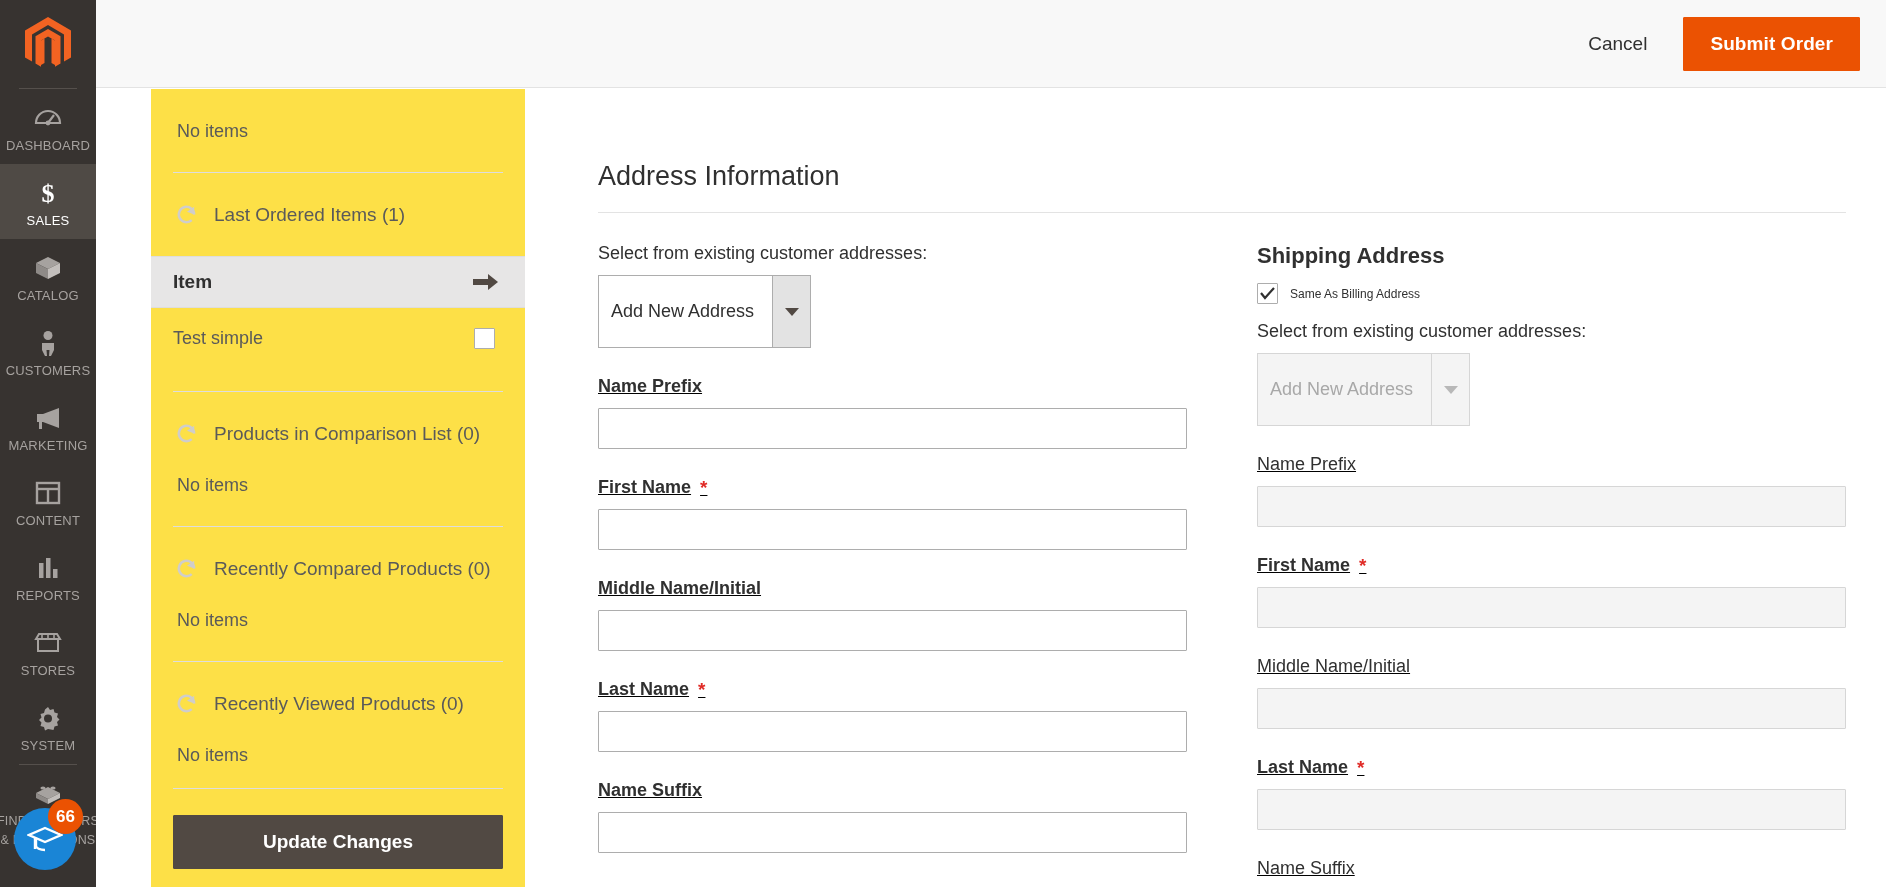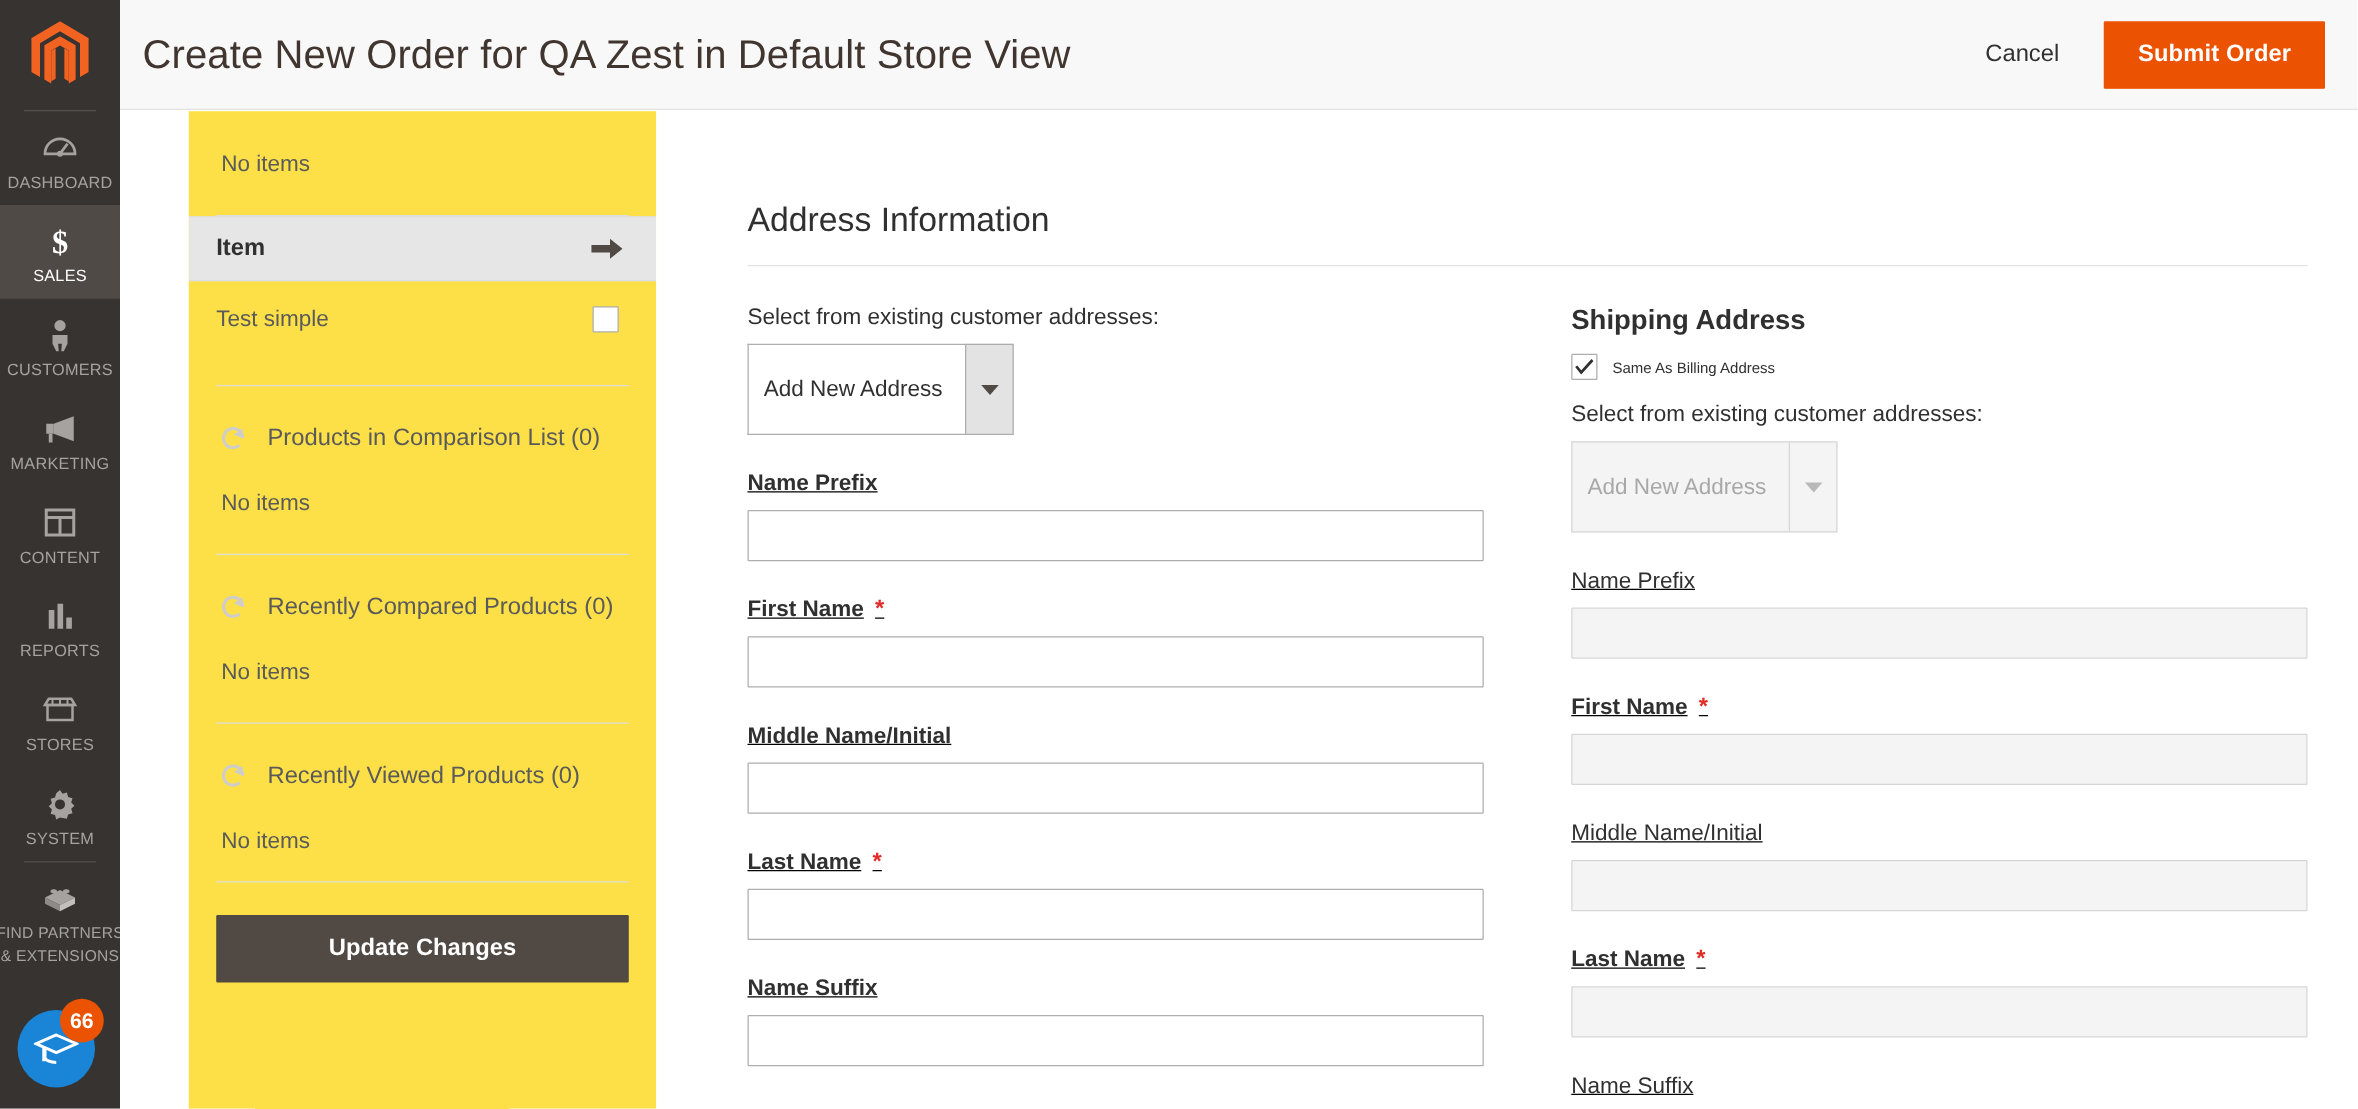"Create New Order for QA" h1.page-title { html: <h1>Create New Order for QA Zest in Default Store View</h1> -> none }
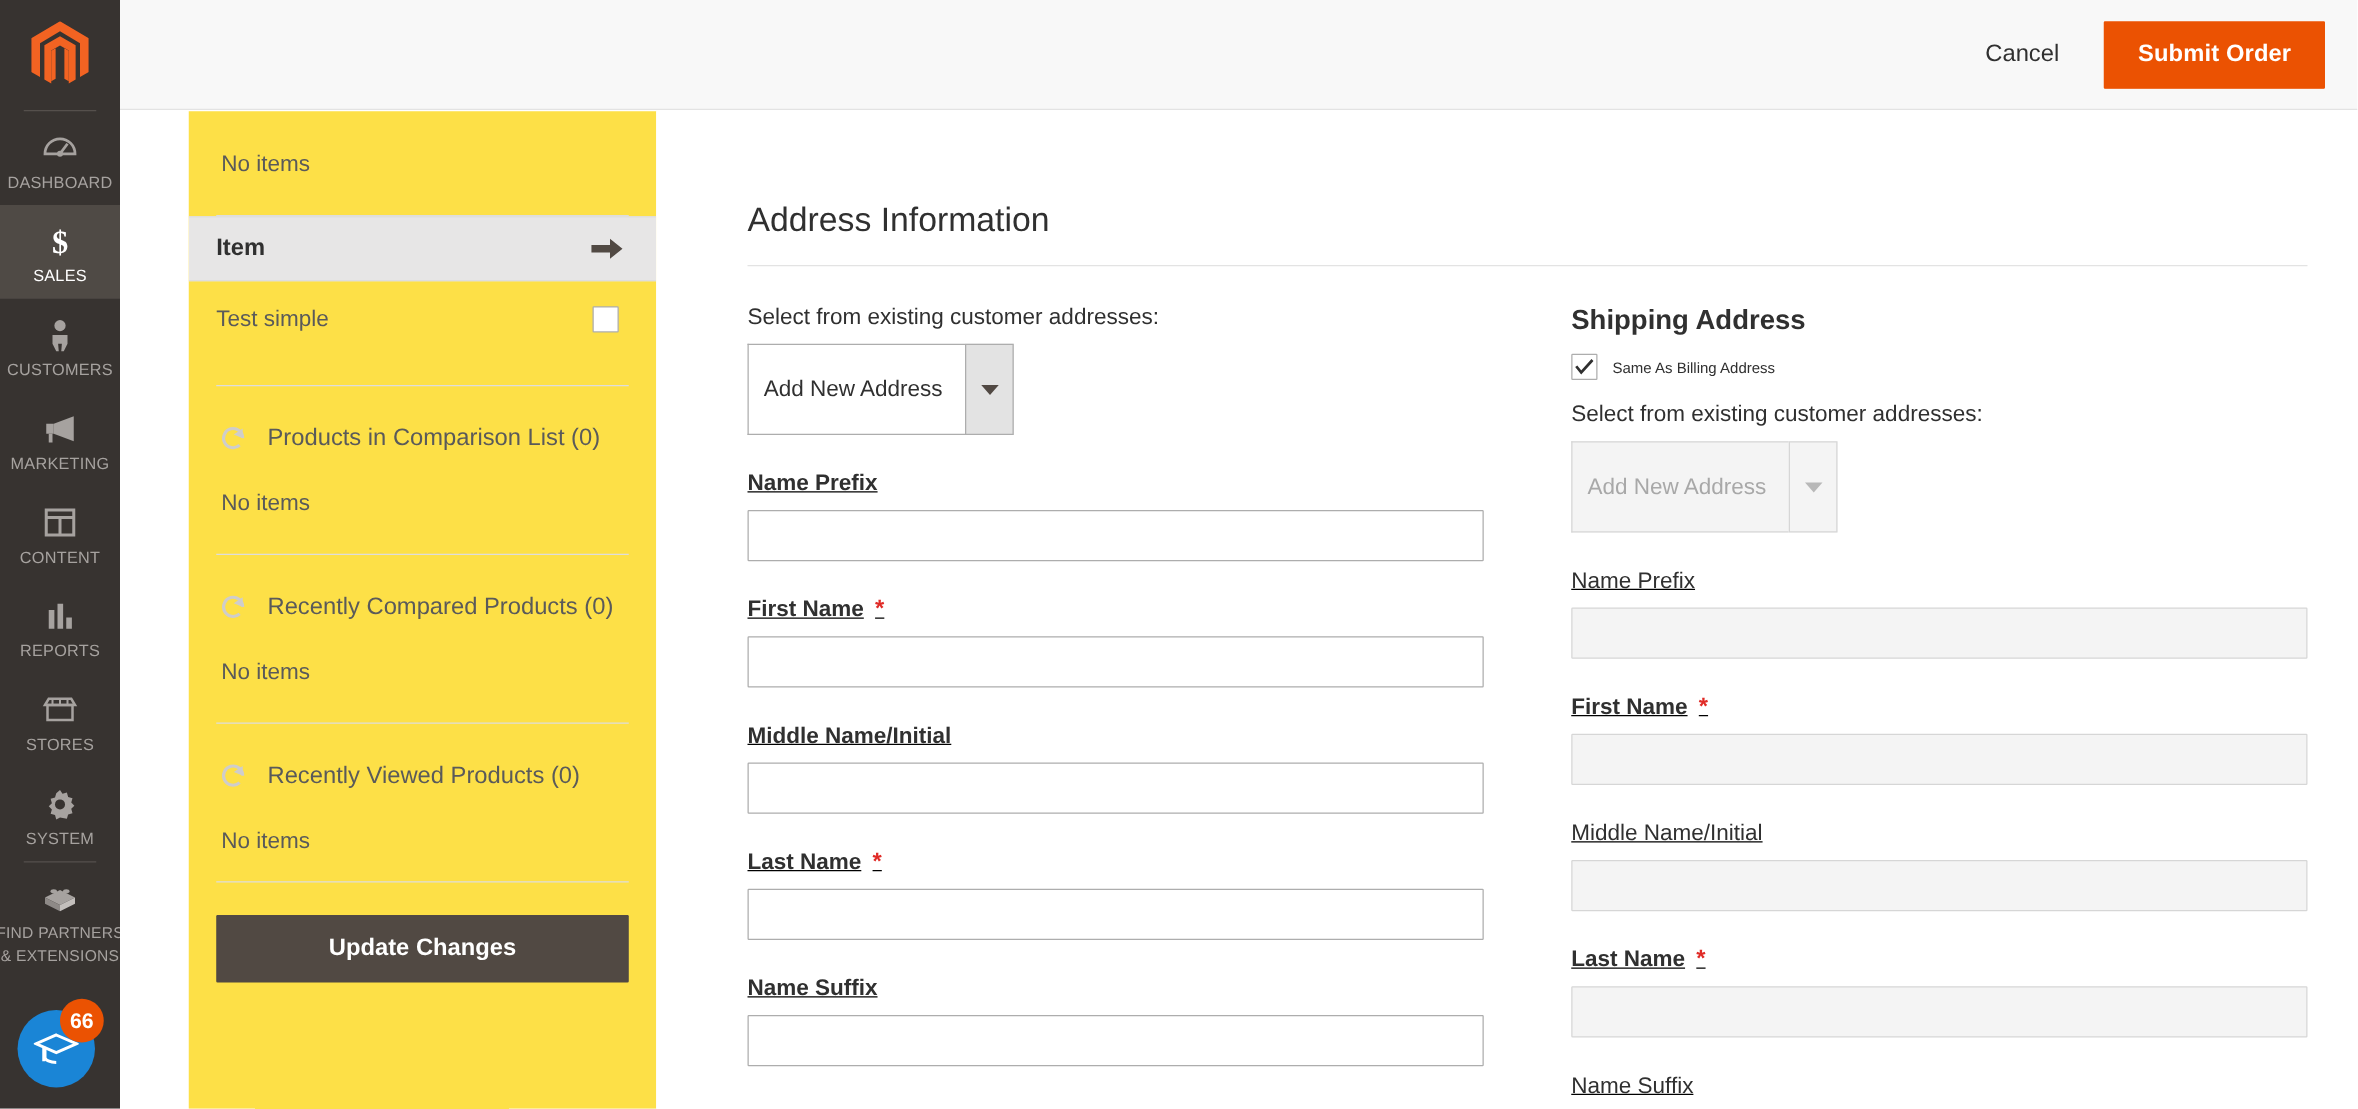"Last Ordered Items (1)" div.panel-section-head { html: none -> <div> <svg> <path></path> <polygon></polygon> </svg> <span>Last Ordered Items (1)</span> </div> }
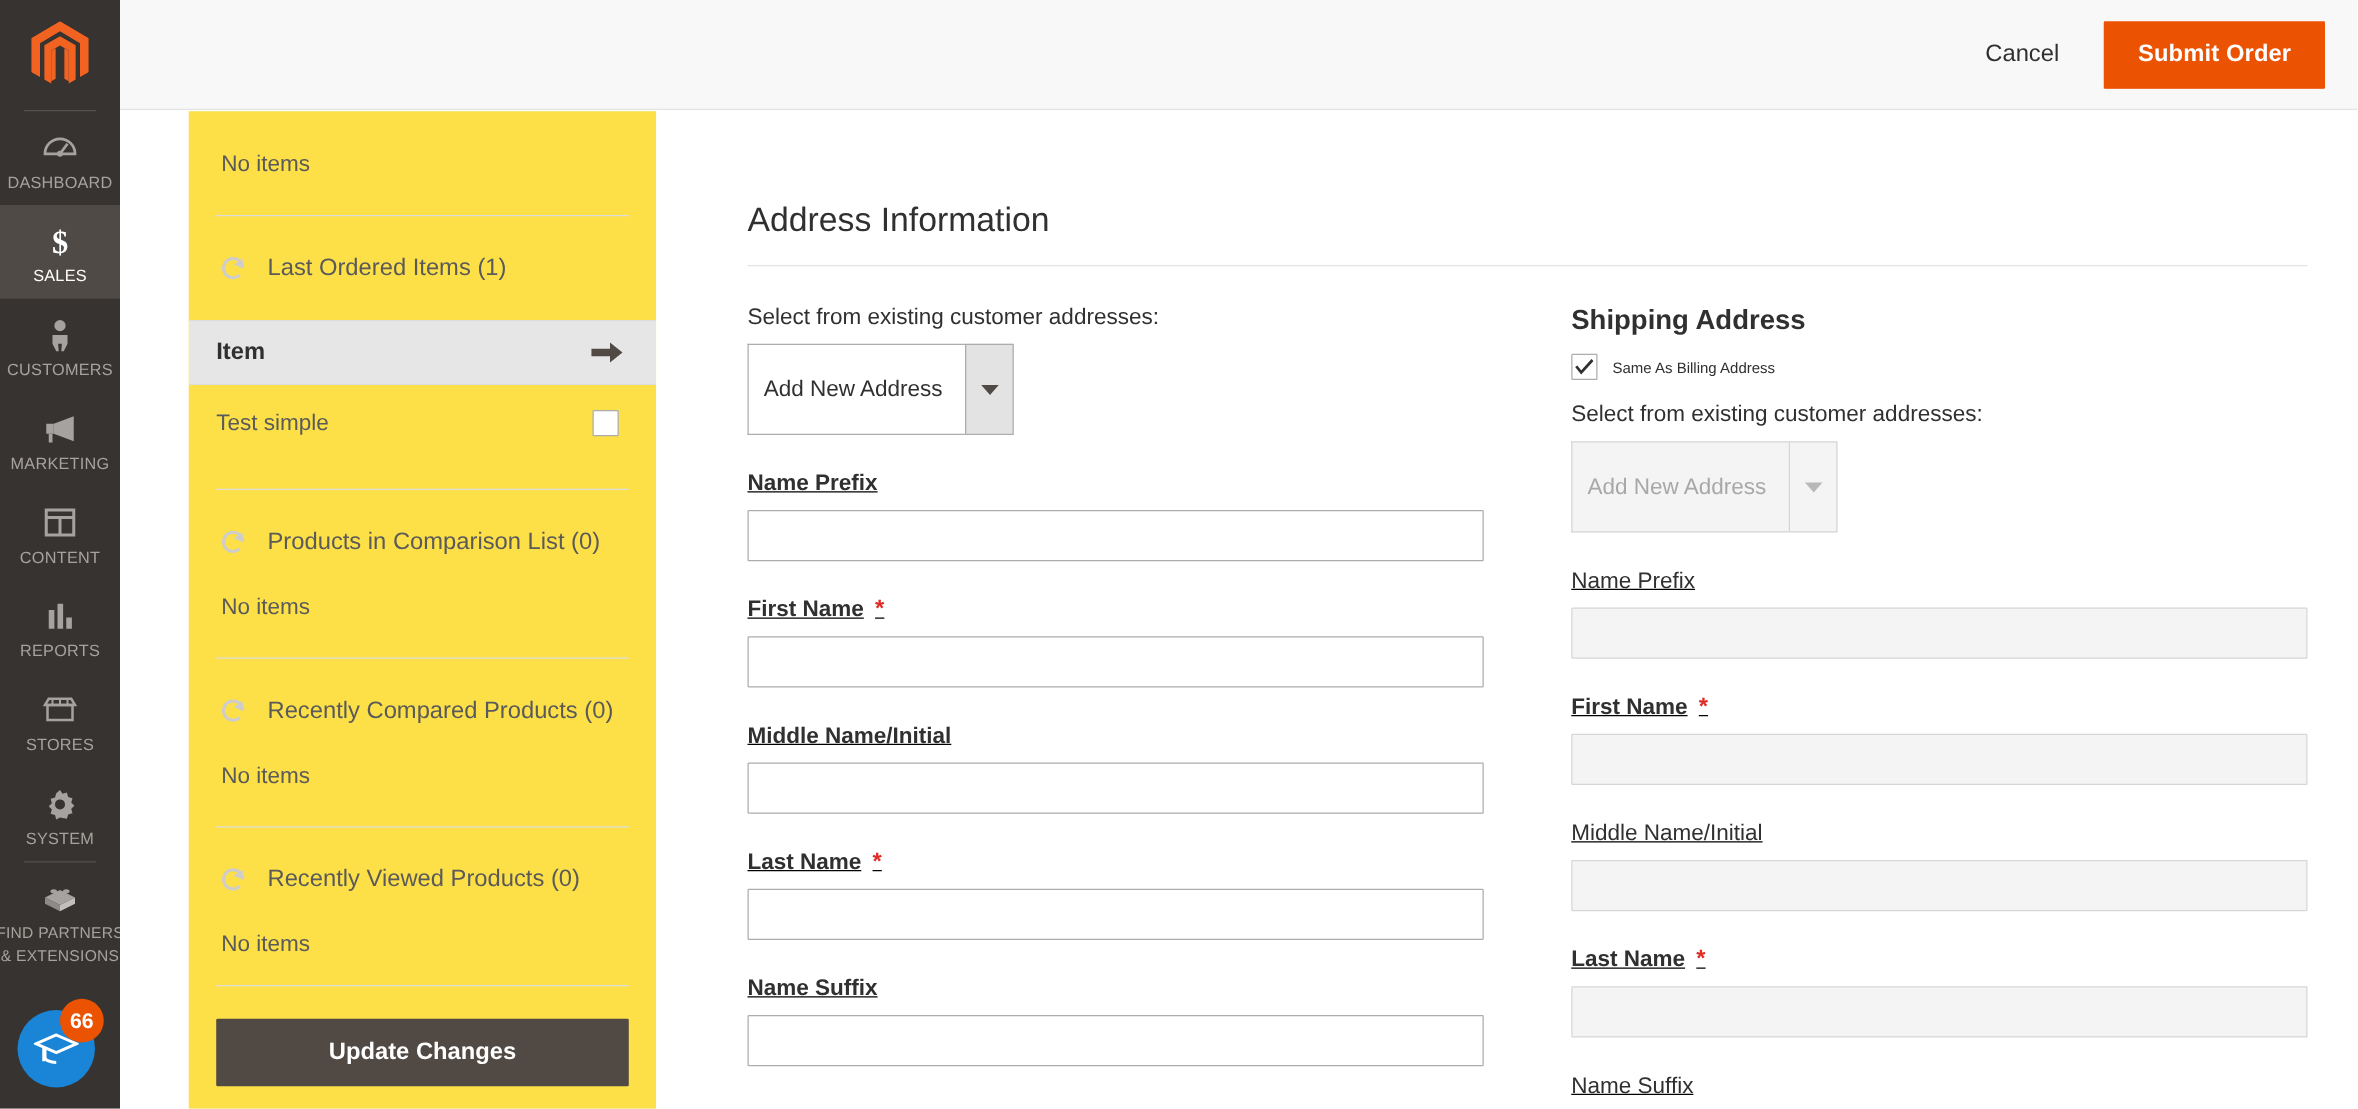"CATALOG" div.nav-item { html: none -> <div> <span> <svg> <polygon></polygon> <polygon></polygon> <polygon></polygon> </svg> </span> <span>CATALOG</span> </div> }
